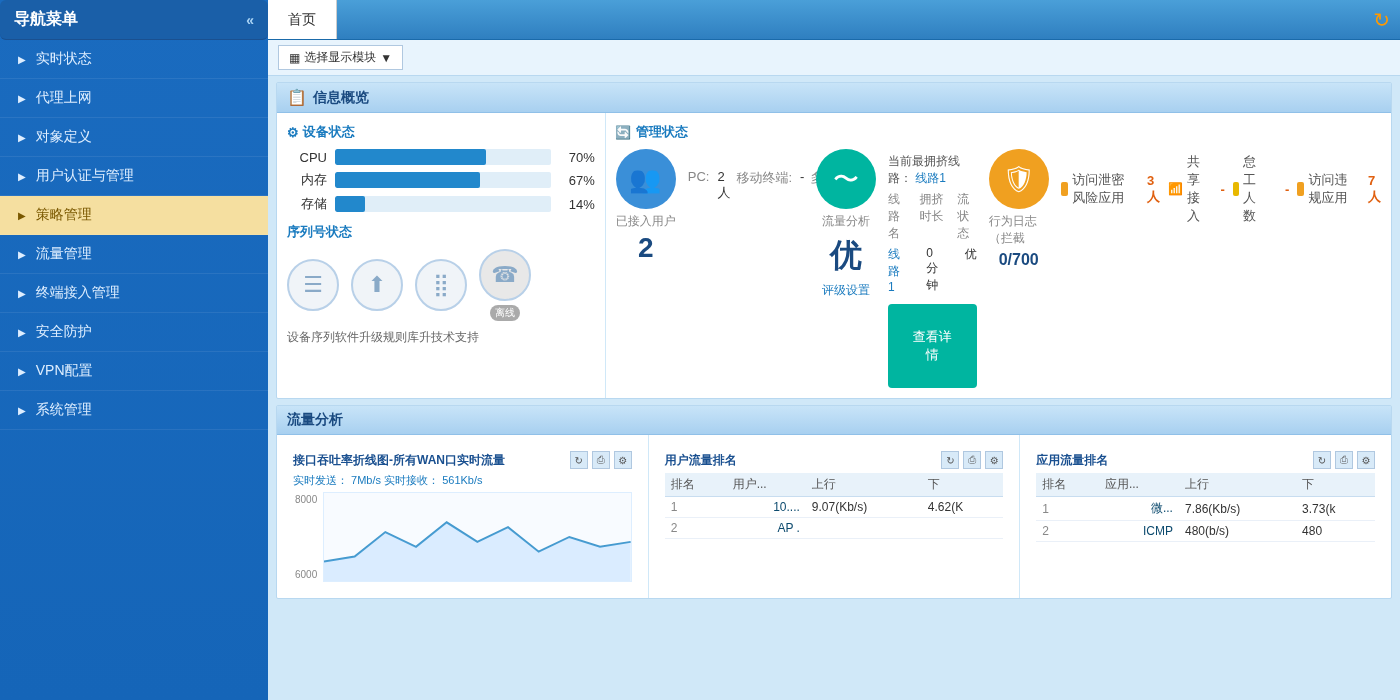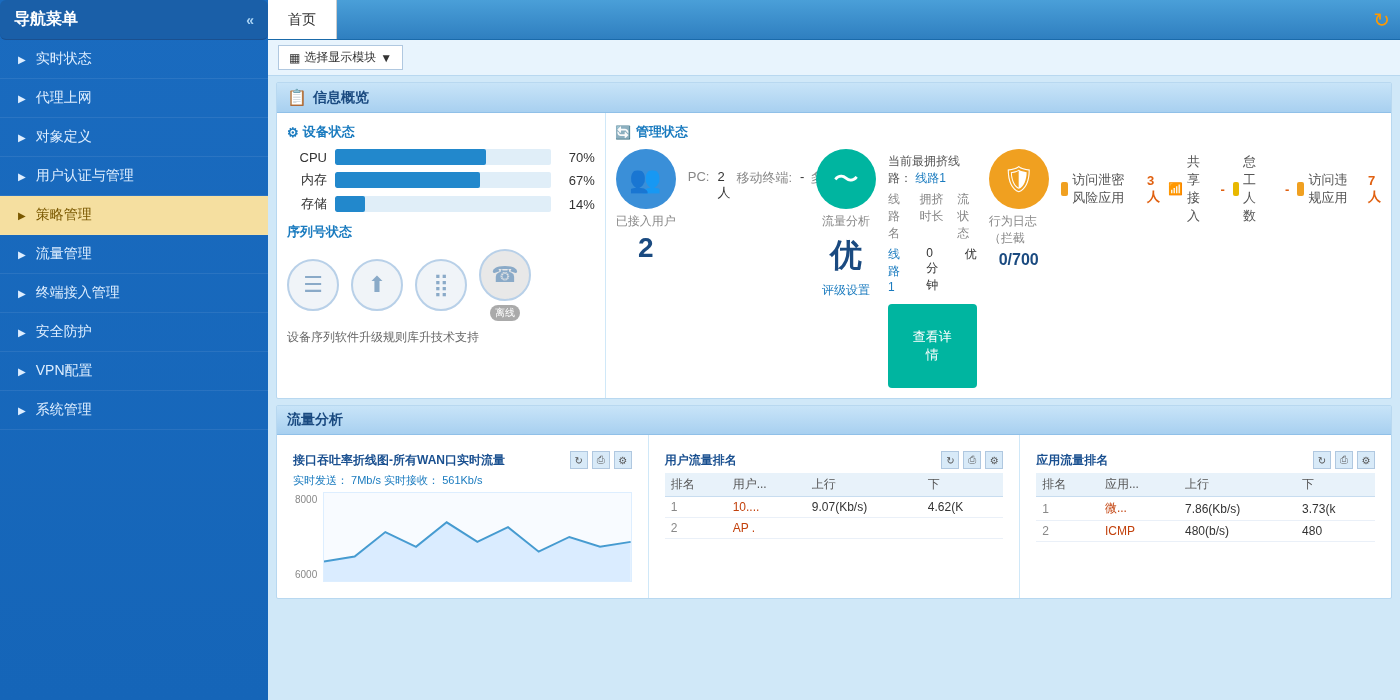"10...." .flow-table td.link { color: #c2410c -> #0c4a6e; text-align: none -> right }
